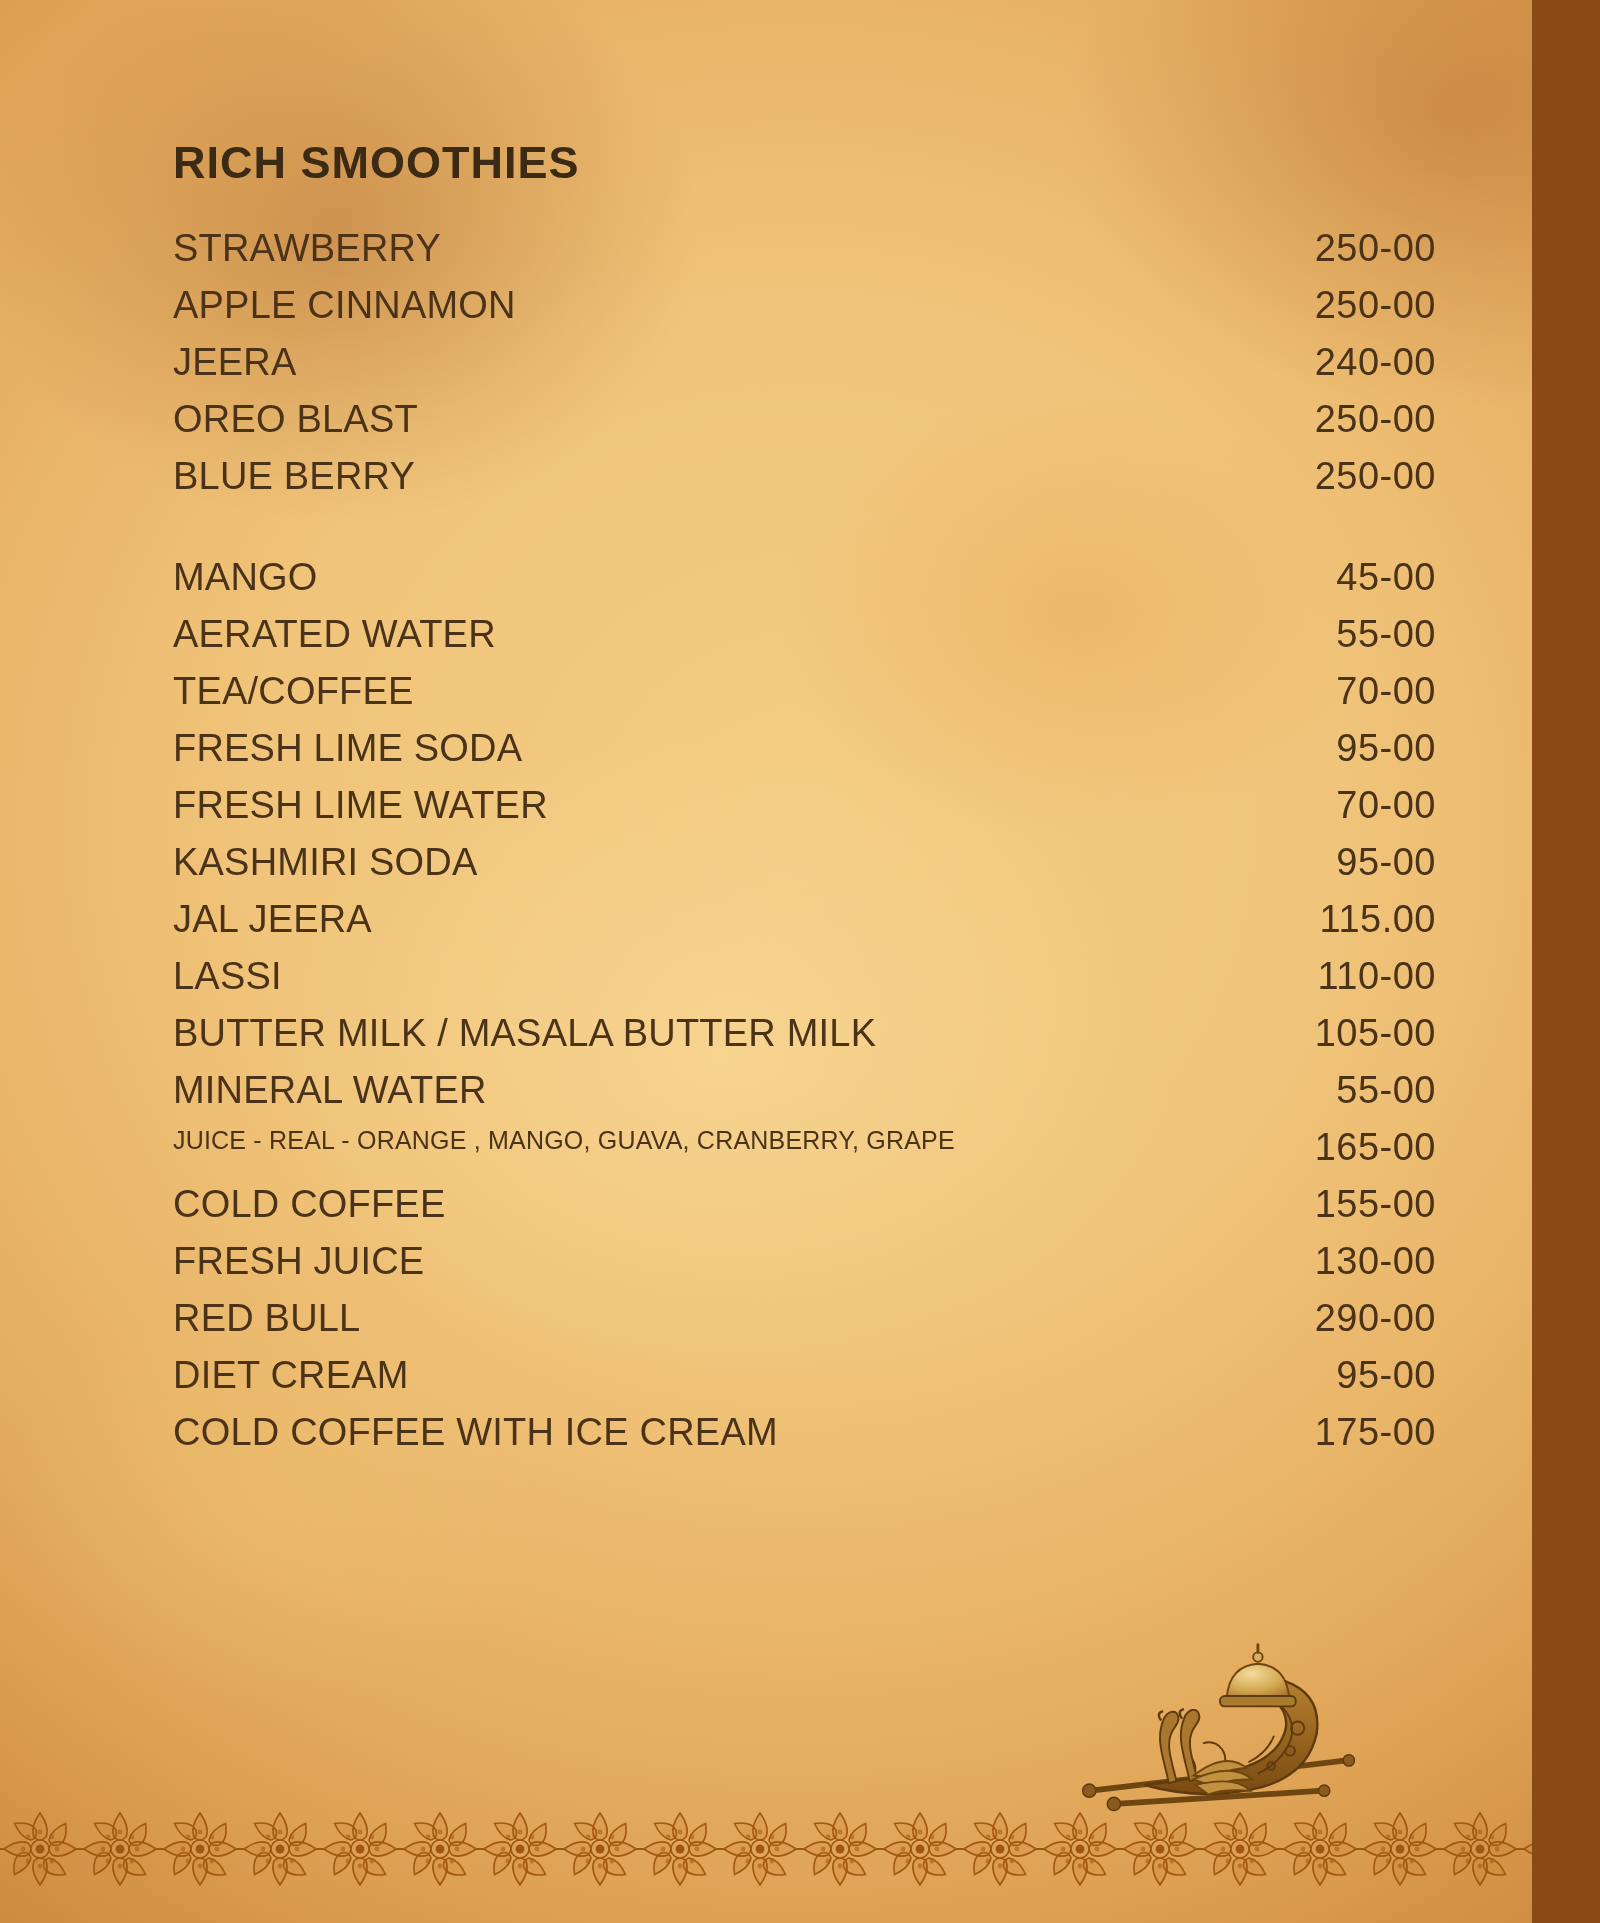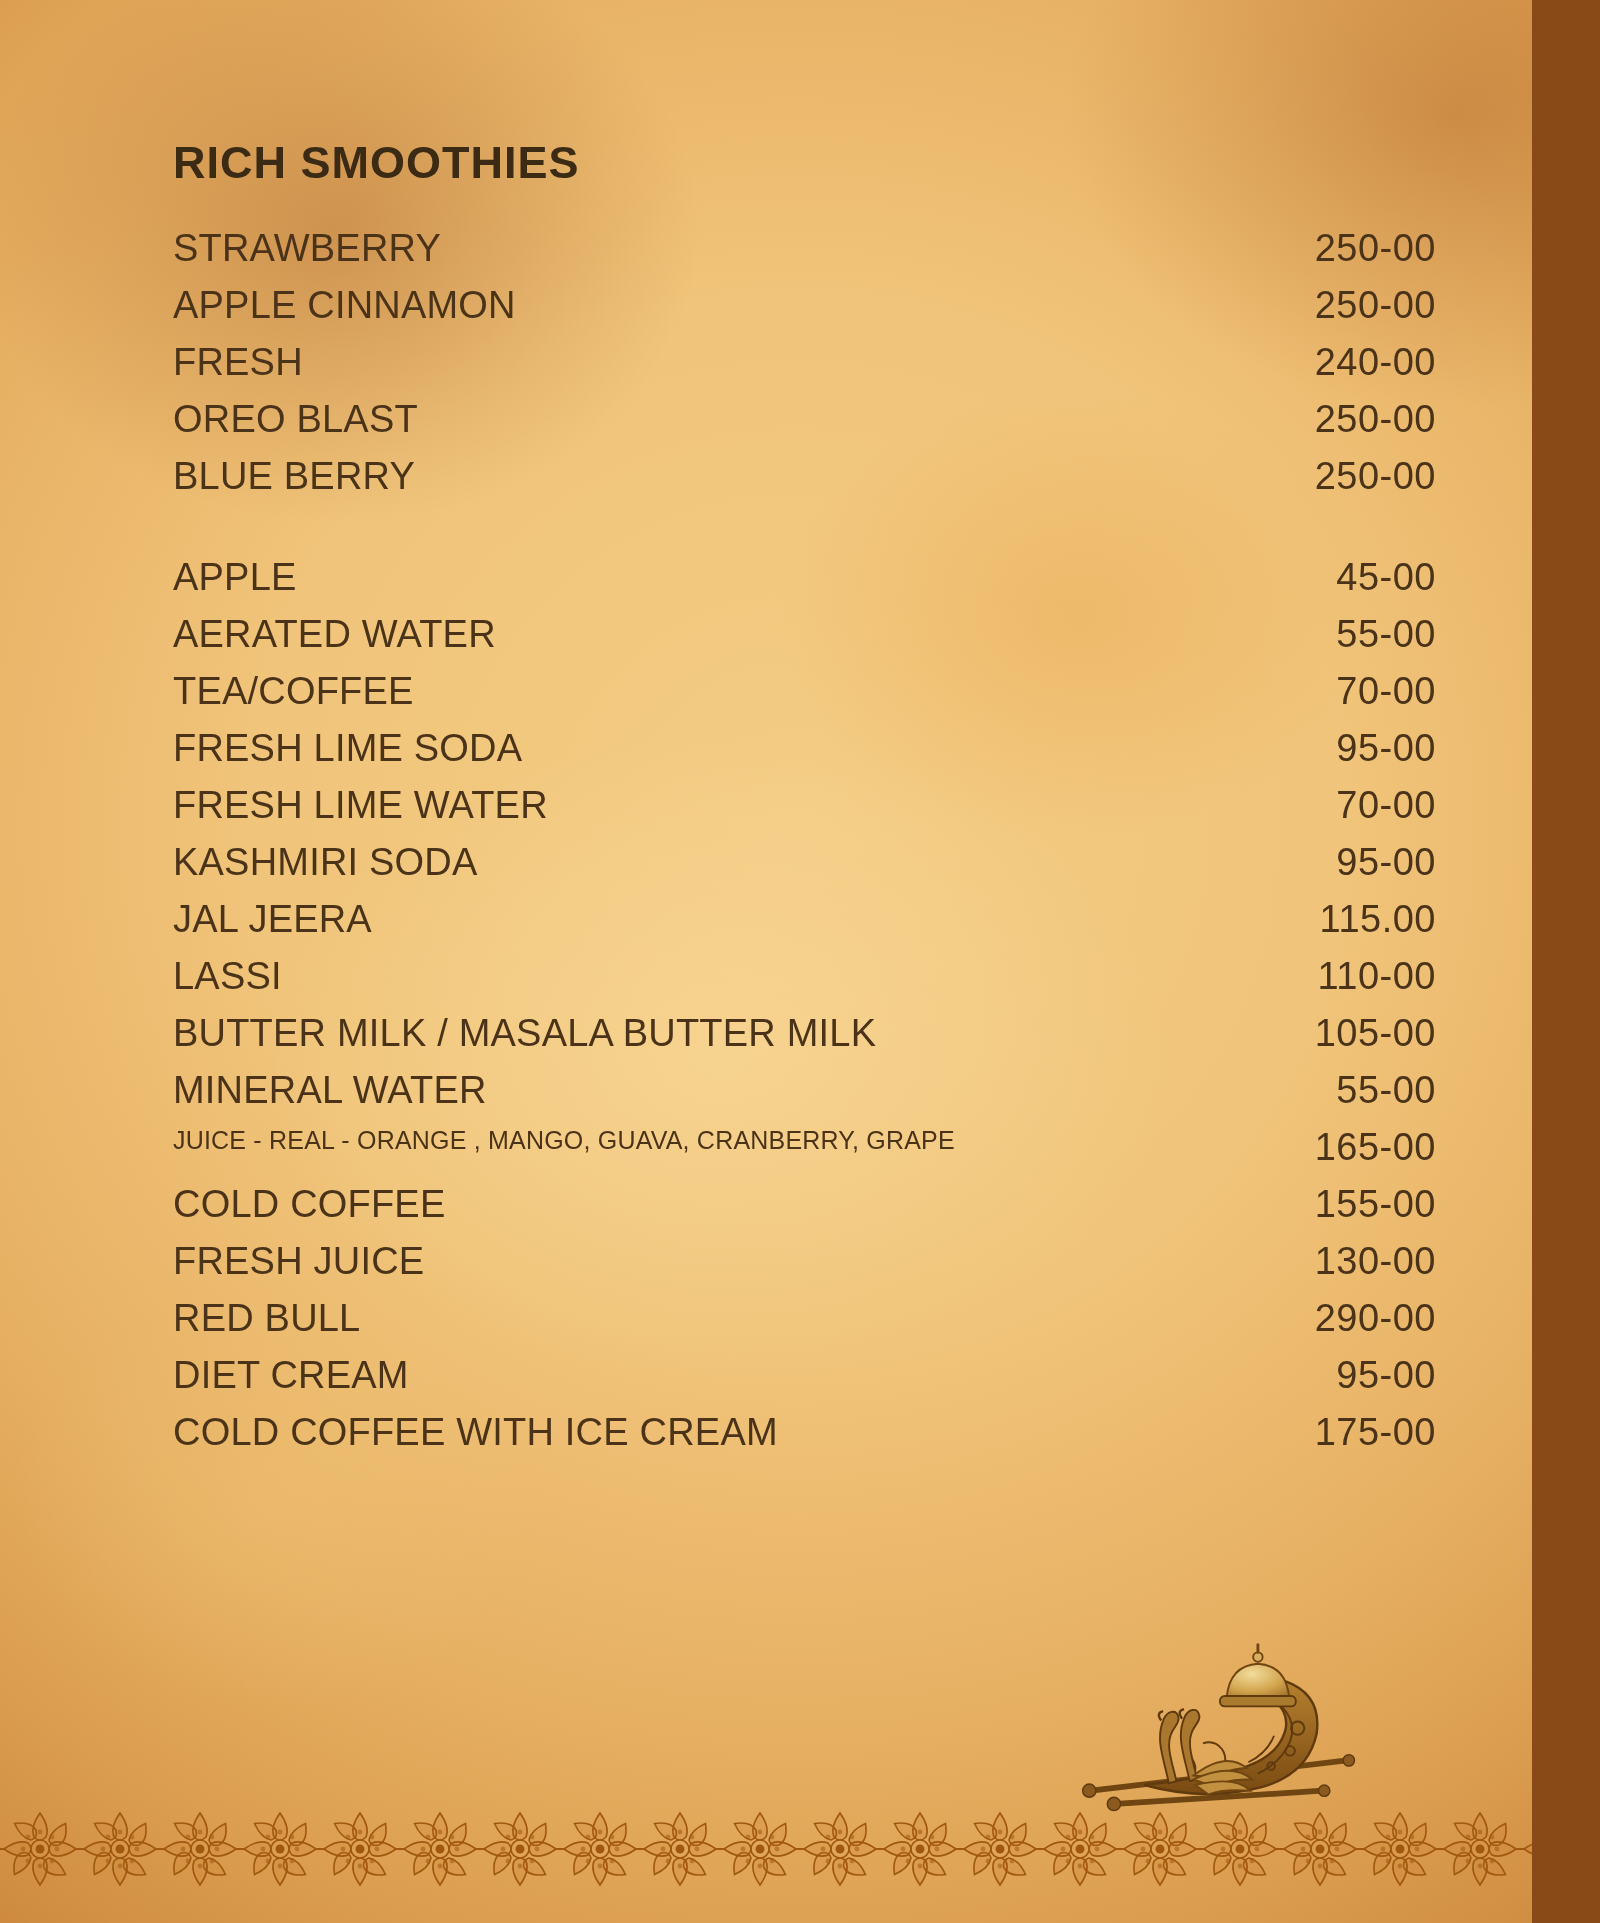"FRESH" span.item-name { text: FRESH -> JEERA }
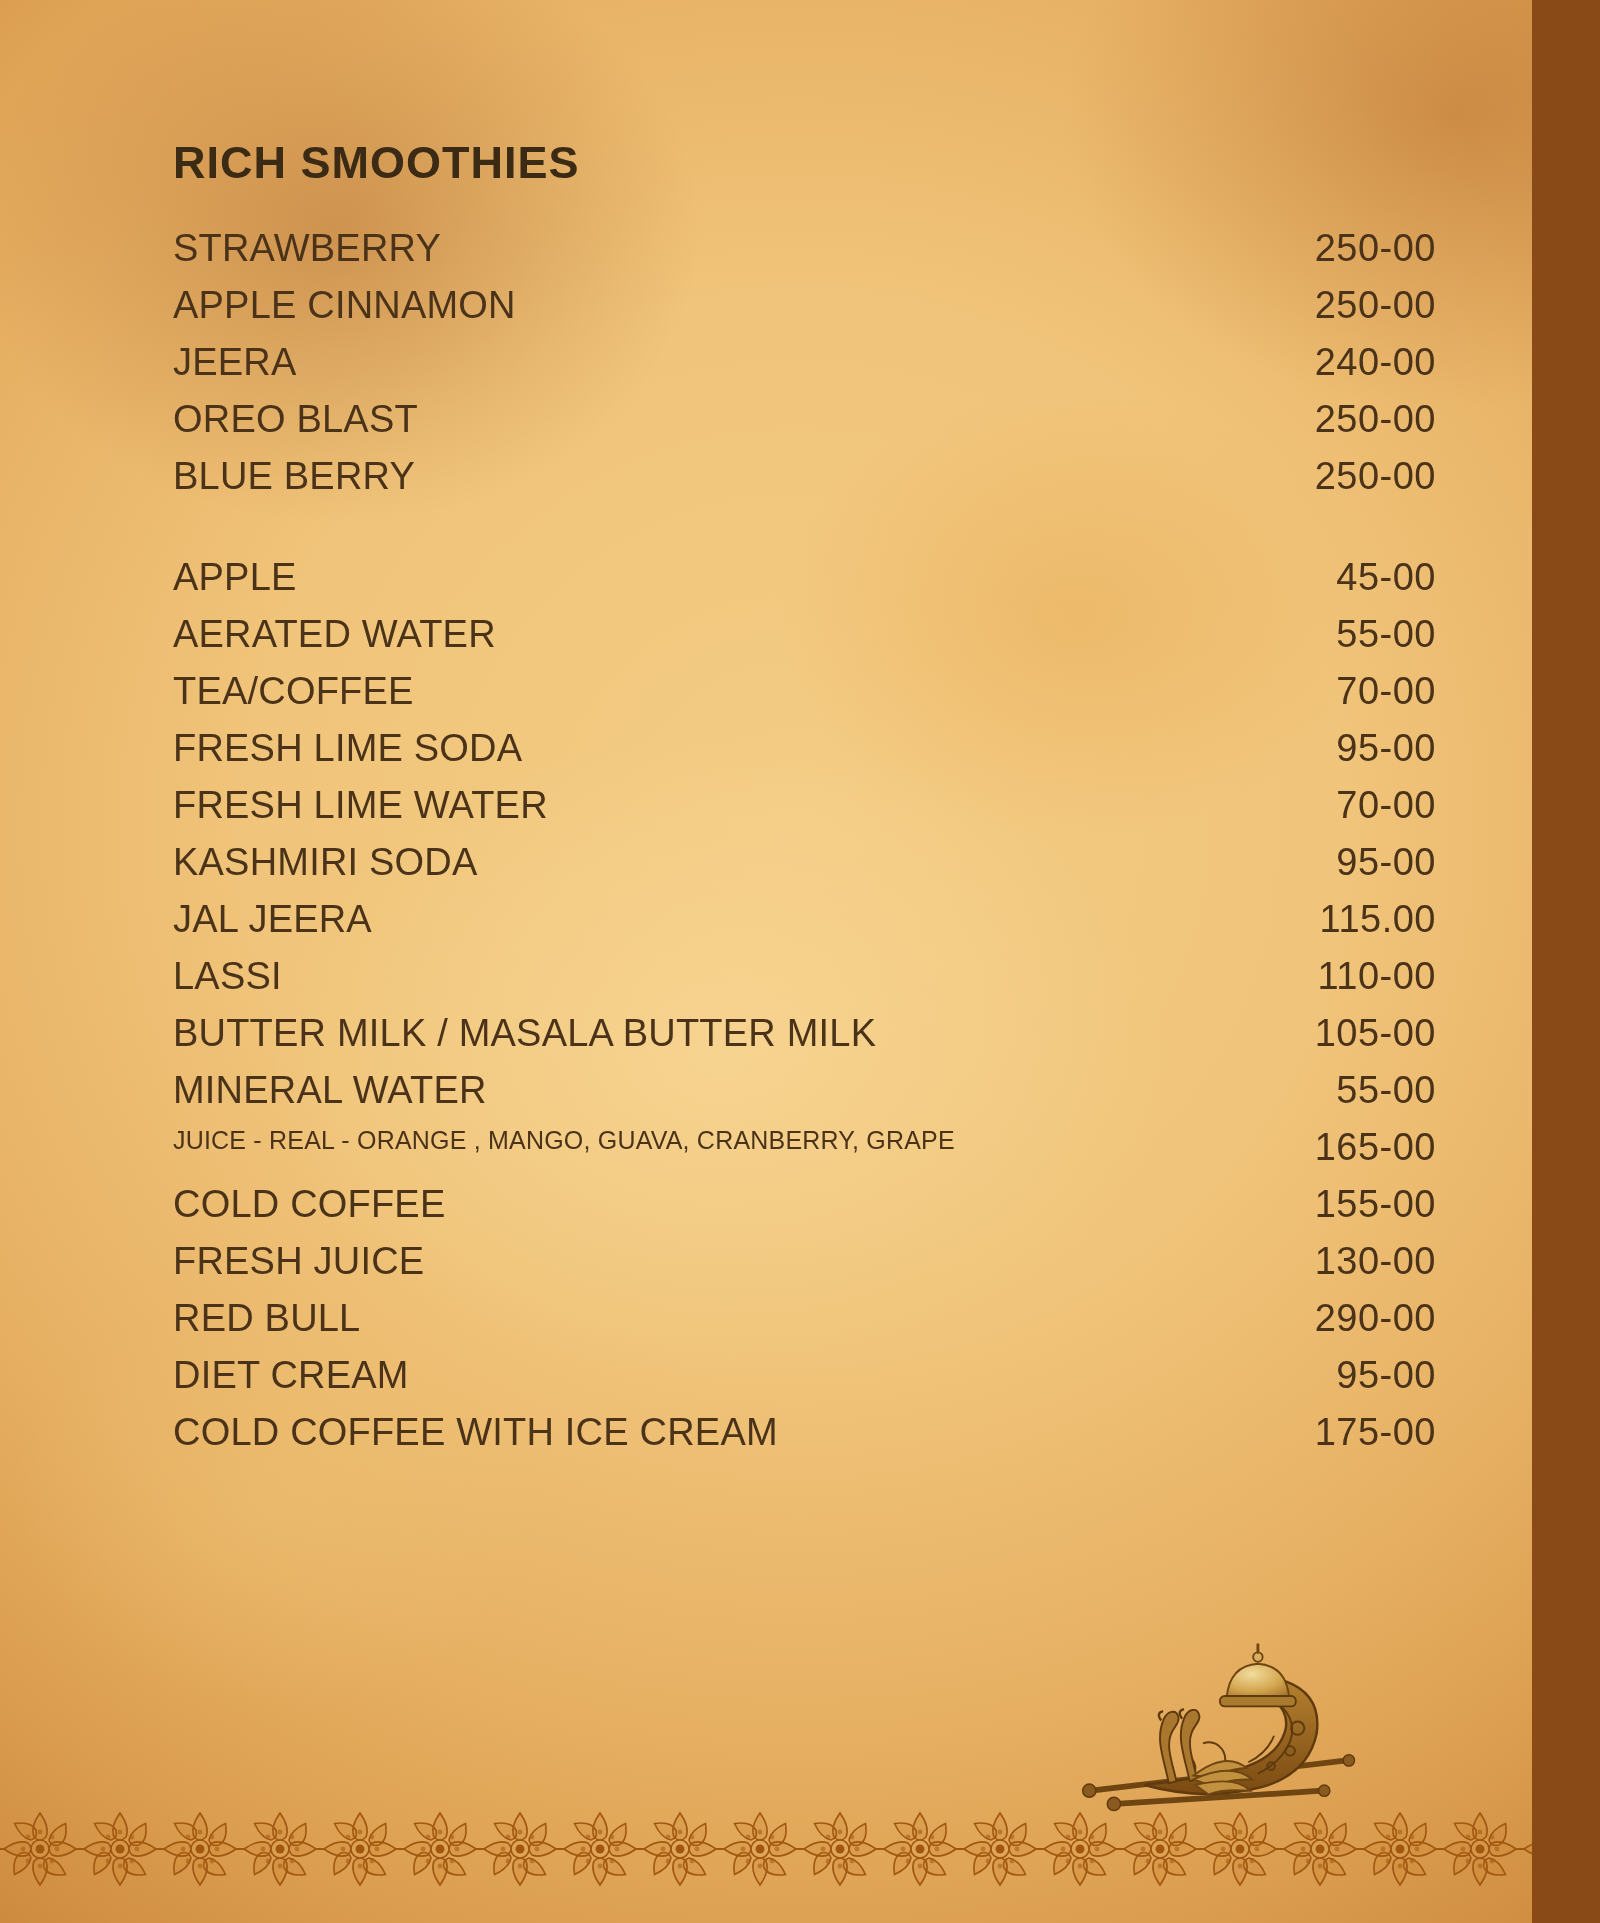"APPLE" span.item-name { text: APPLE -> MANGO }
